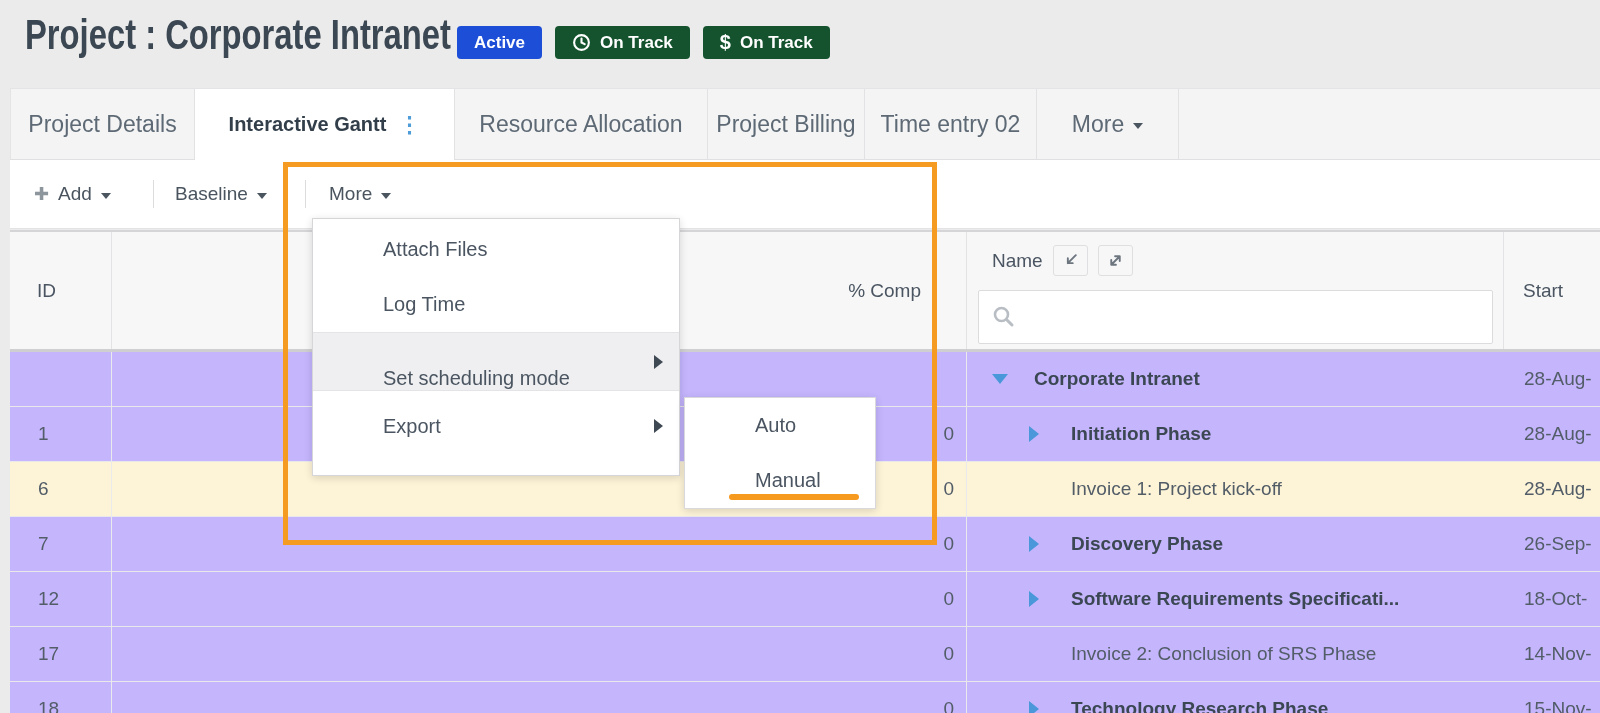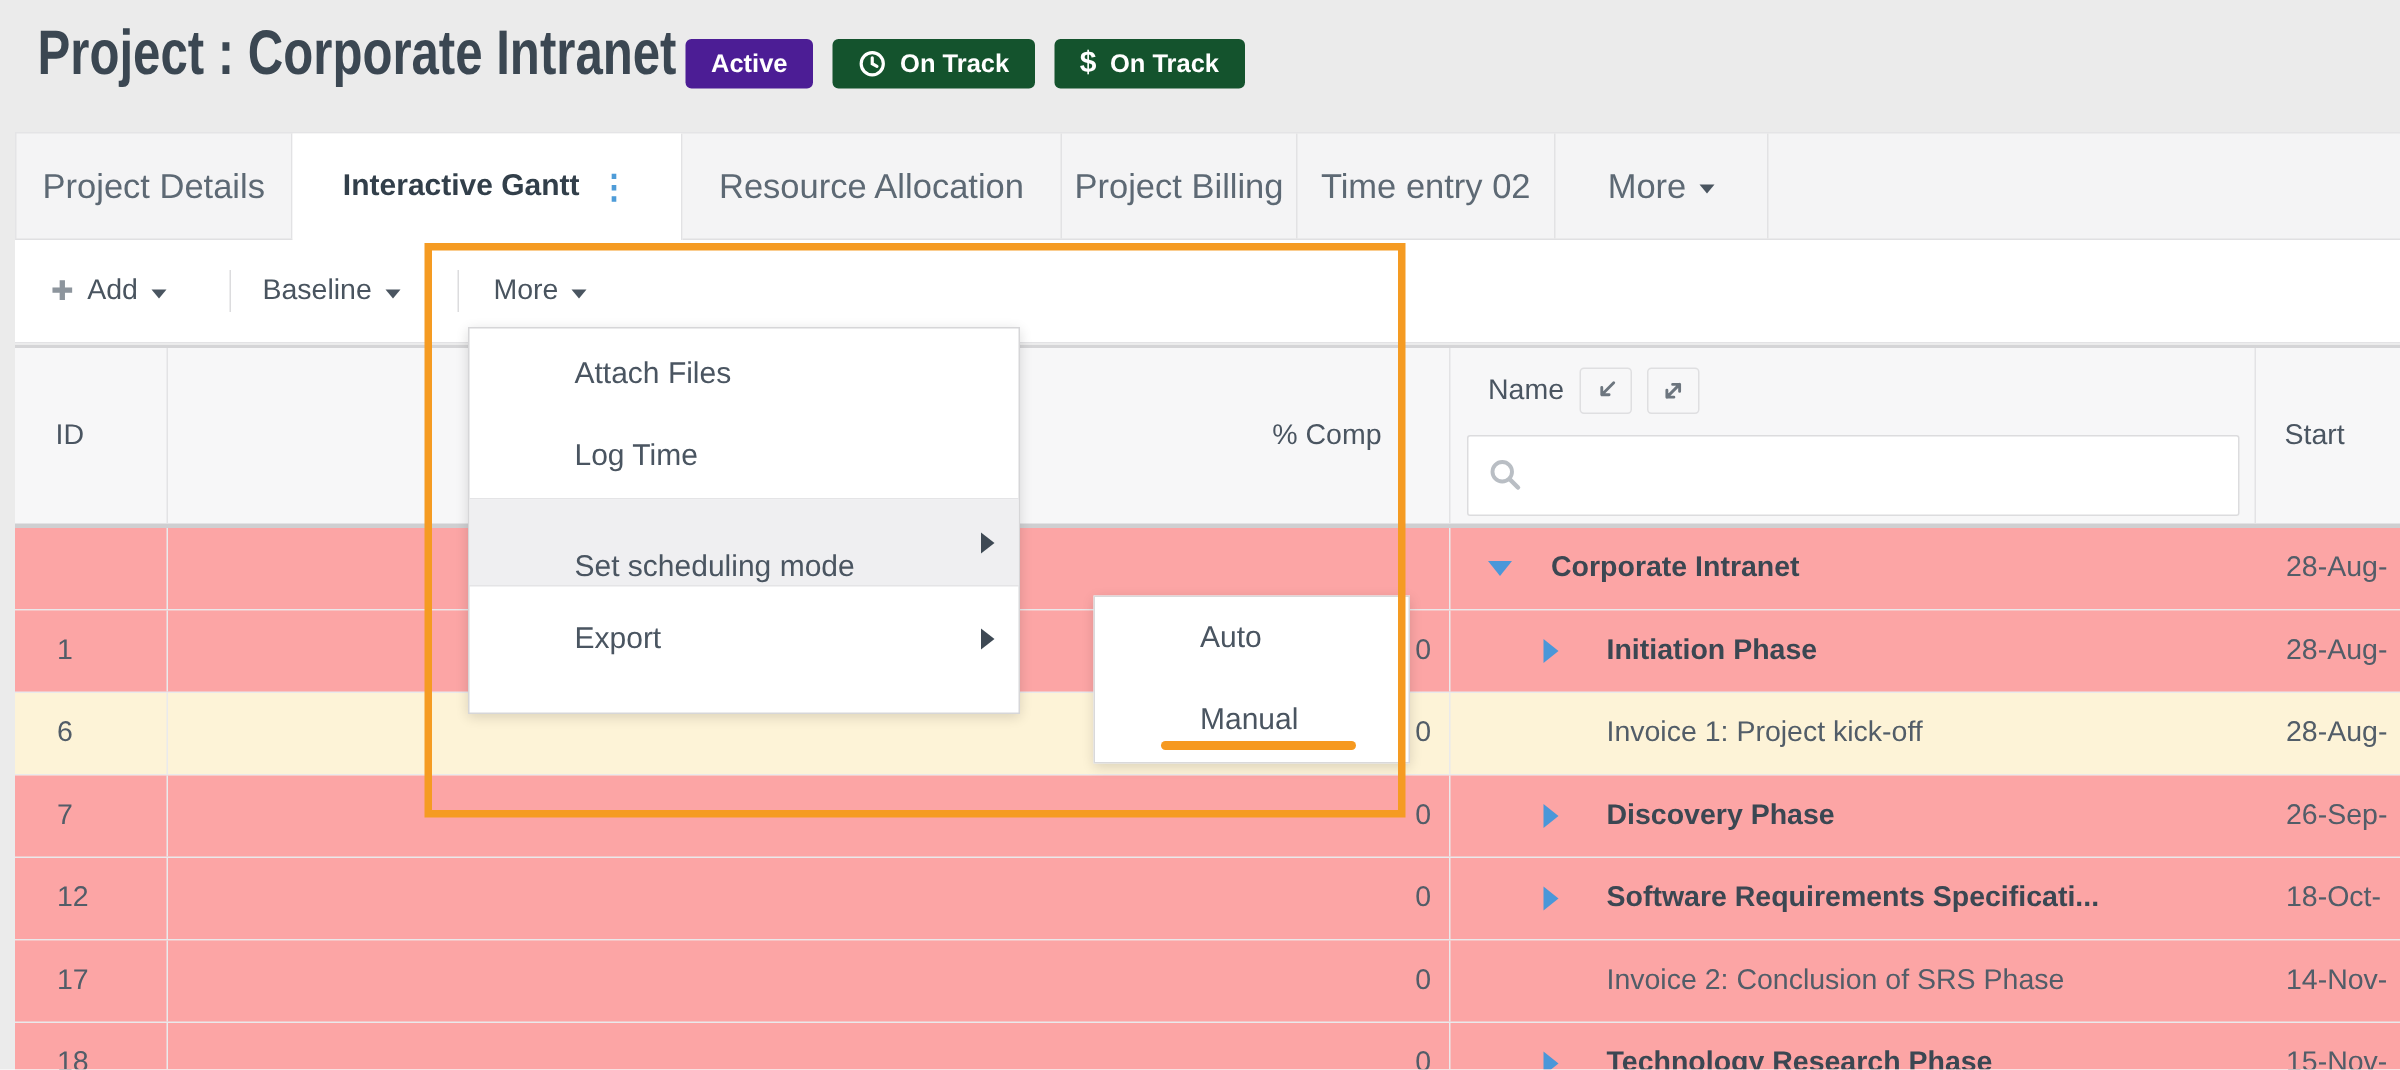"Active" .badge-dark { background: #4c1d95 -> #1d4ed8 }
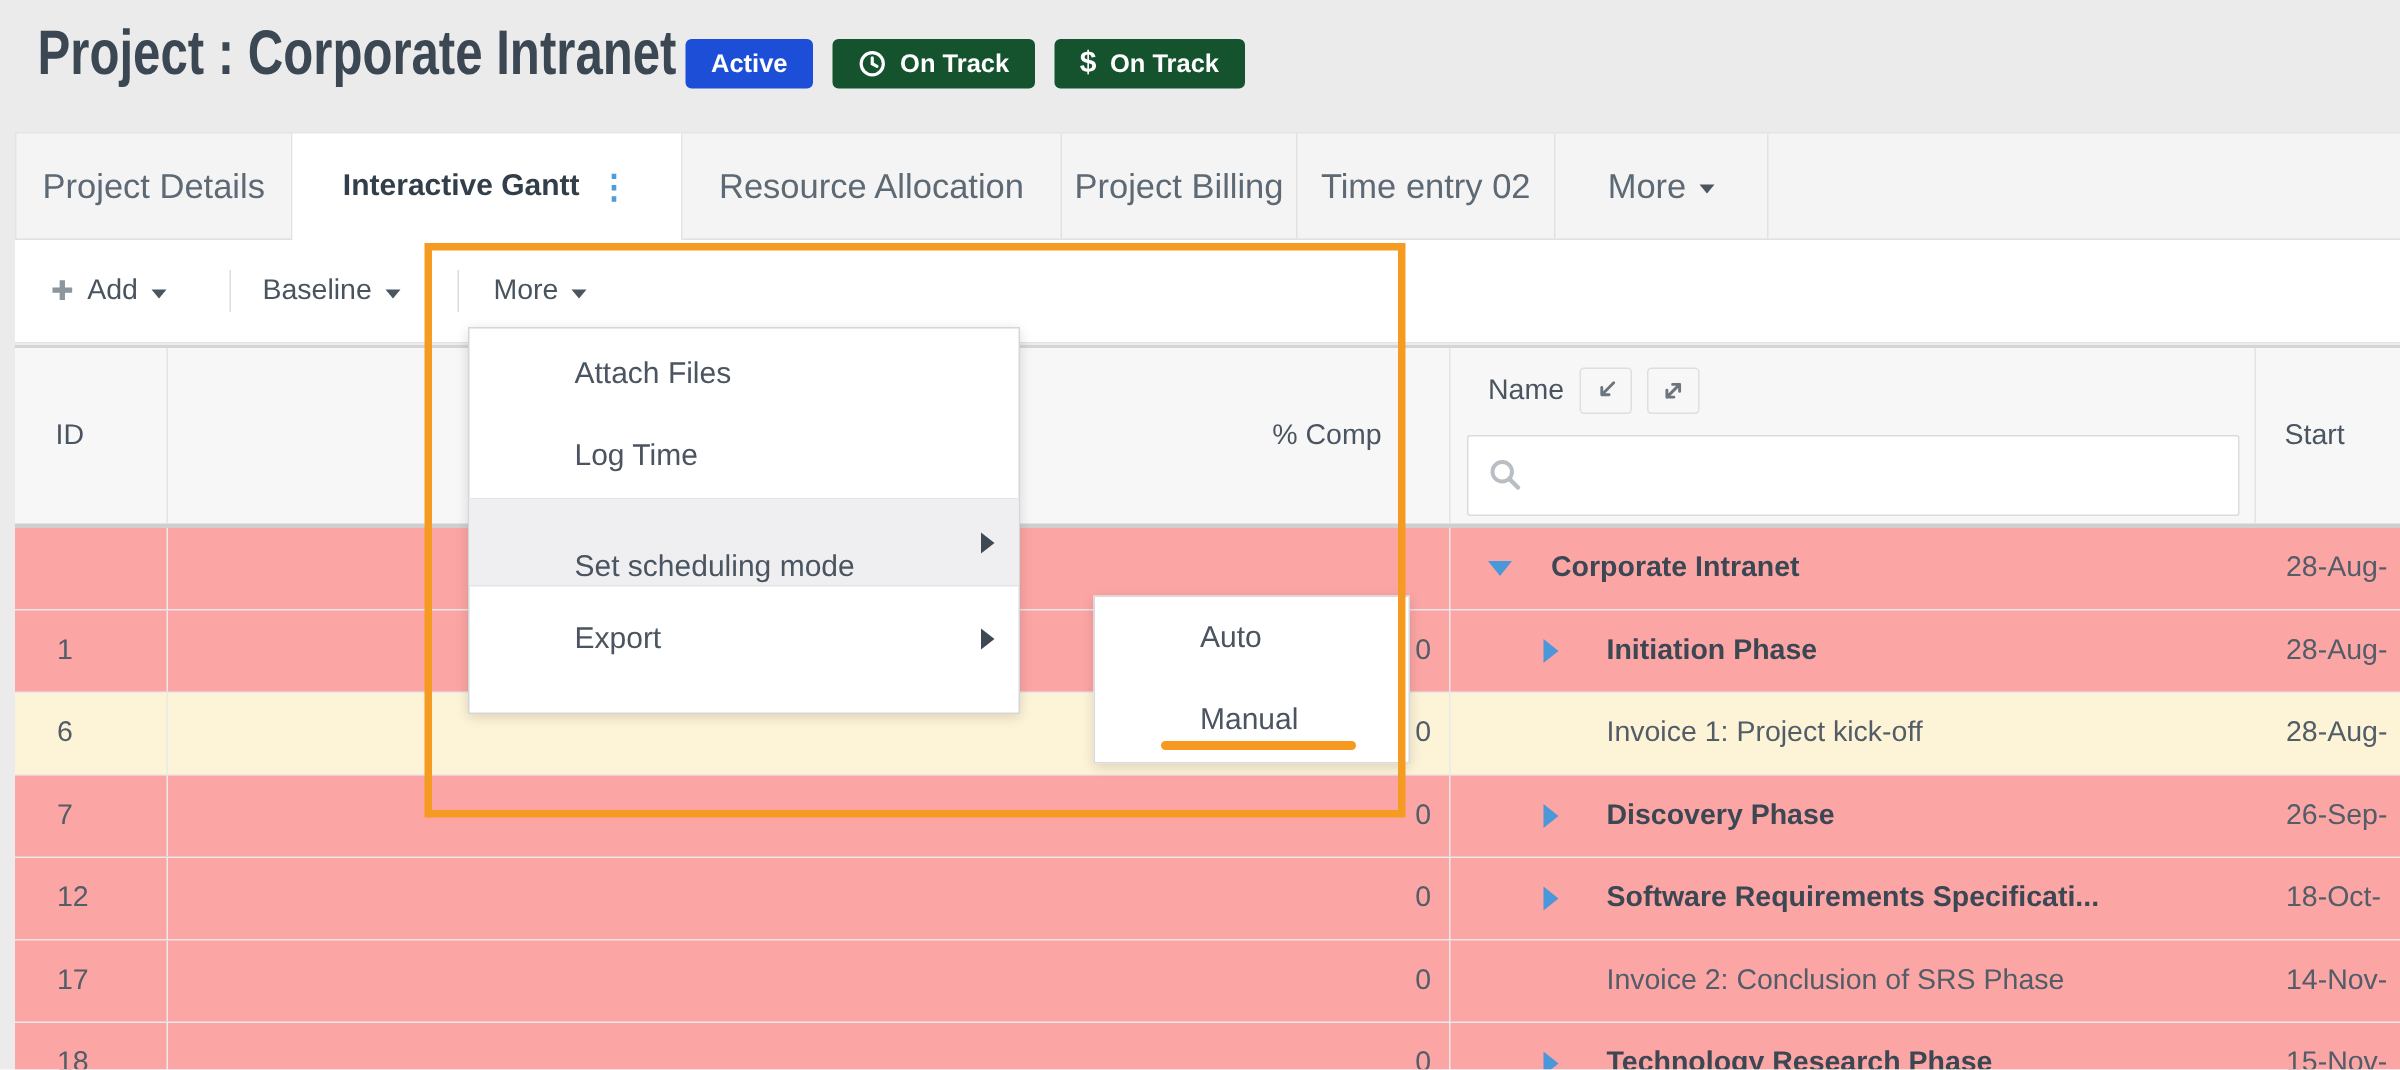"Corporate Intranet" .grid-row { background: #fca5a5 -> #c4b5fd }
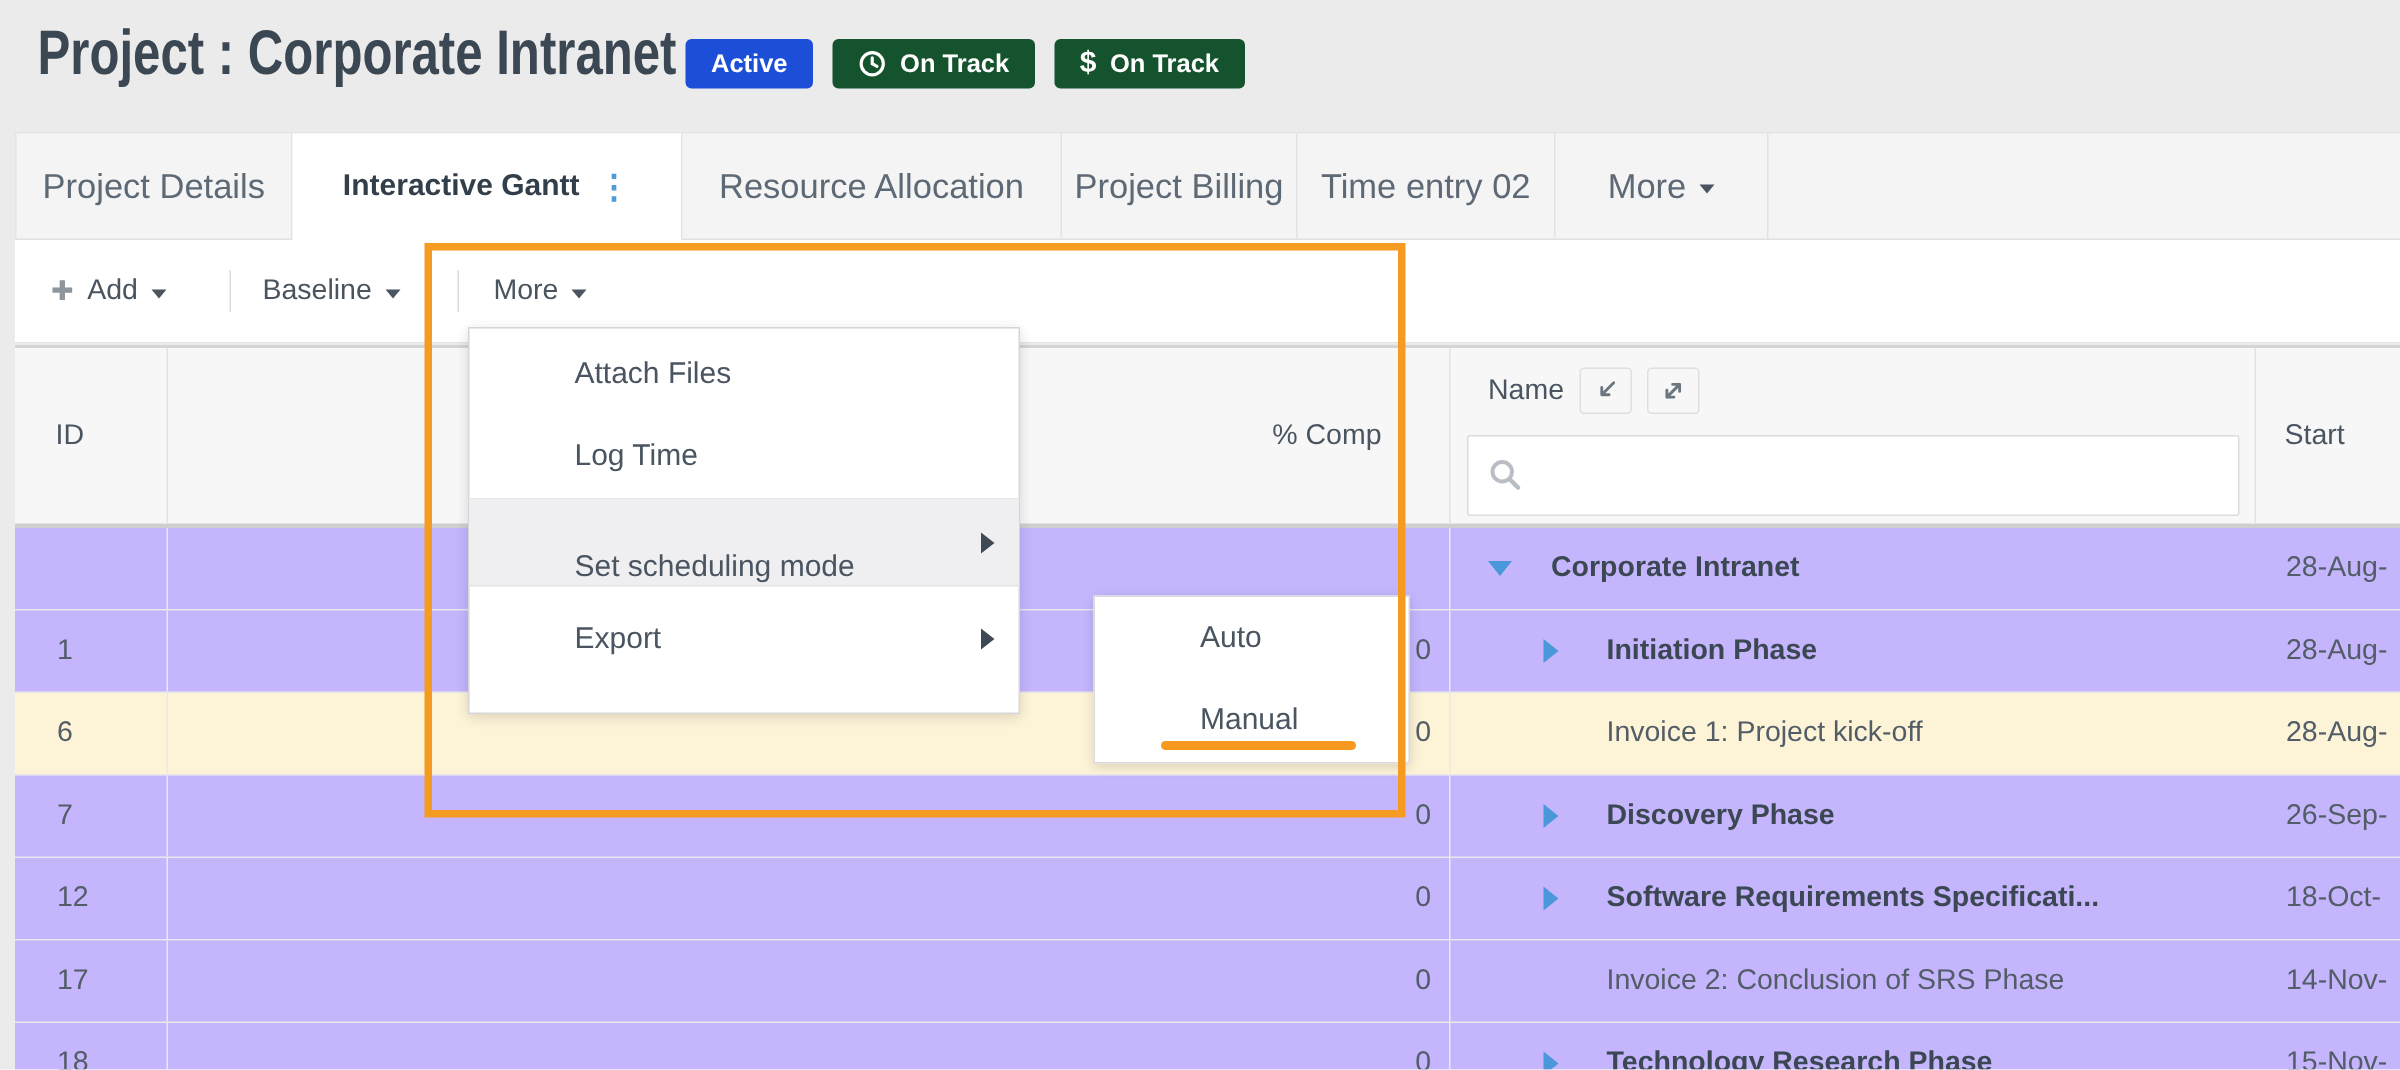"Auto" .submenu { margin-left: 45px -> none; width: 211px -> 192px }
